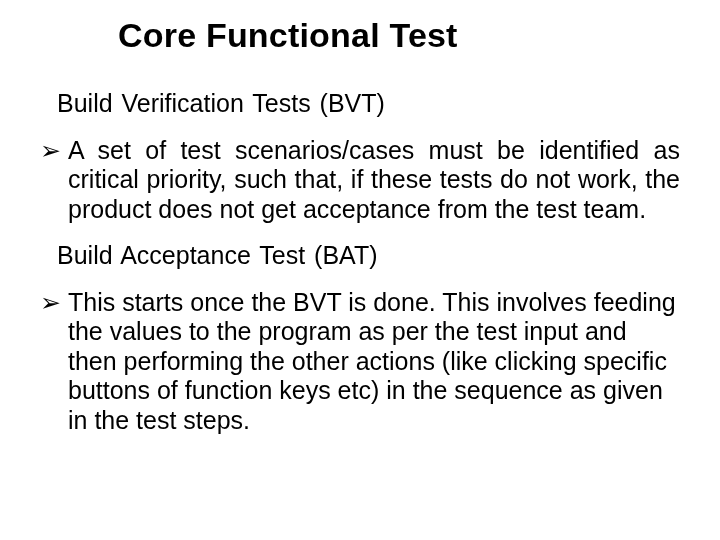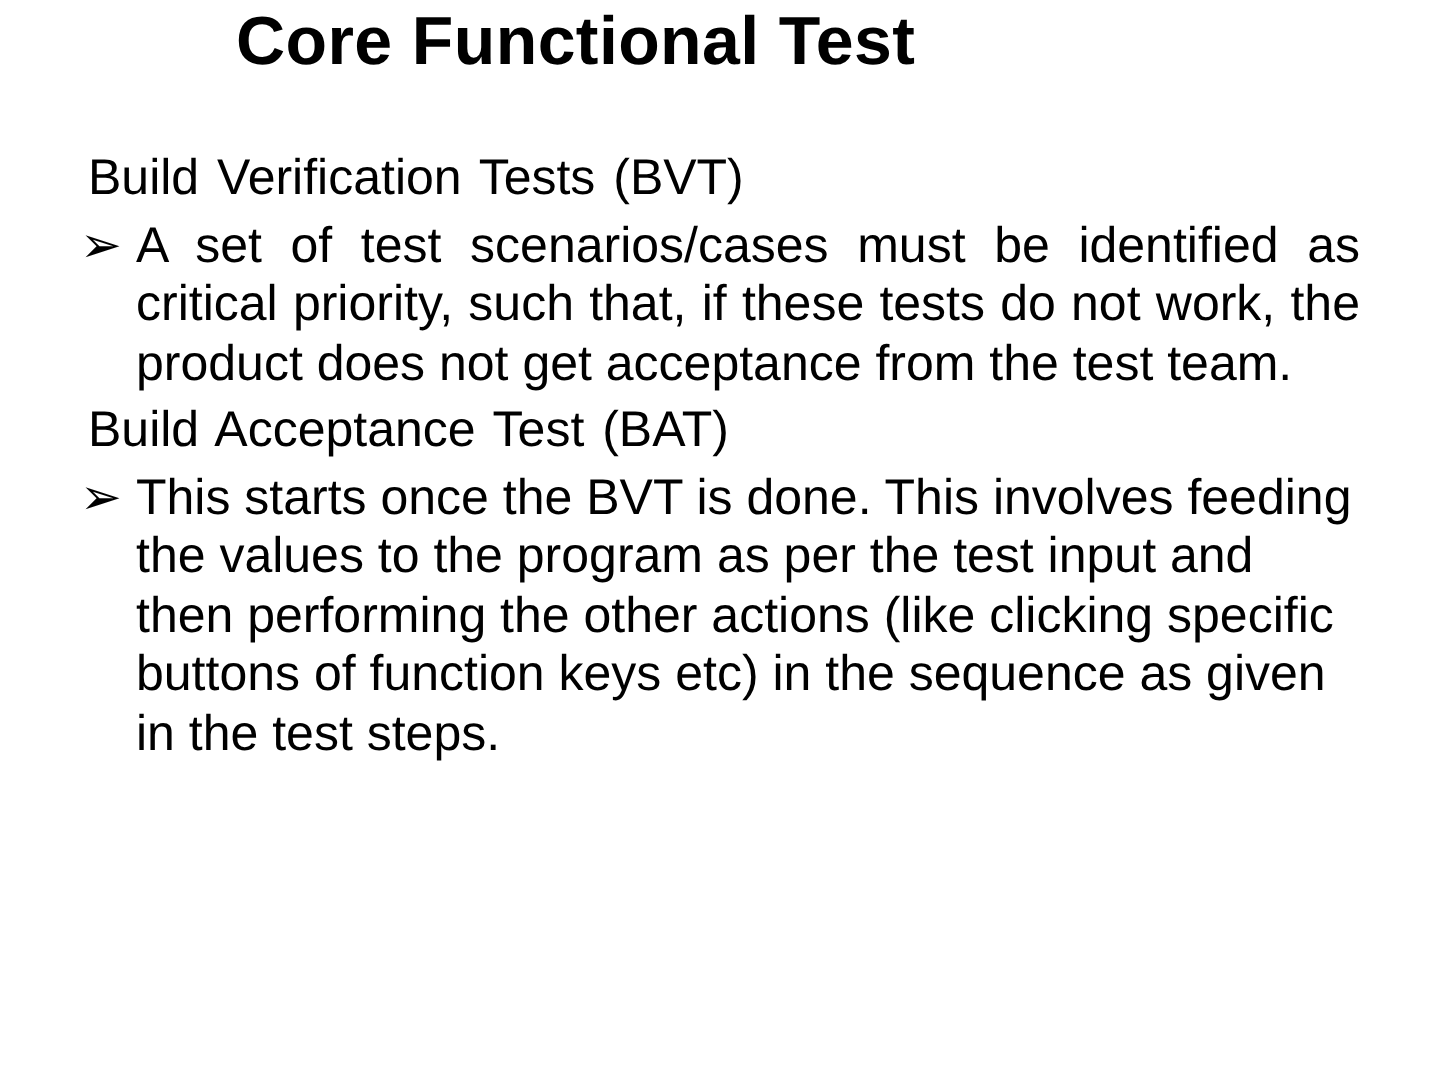"Core Functional Test" .slide { padding: 2px 40px 0 40px -> 16px 40px 0 40px }
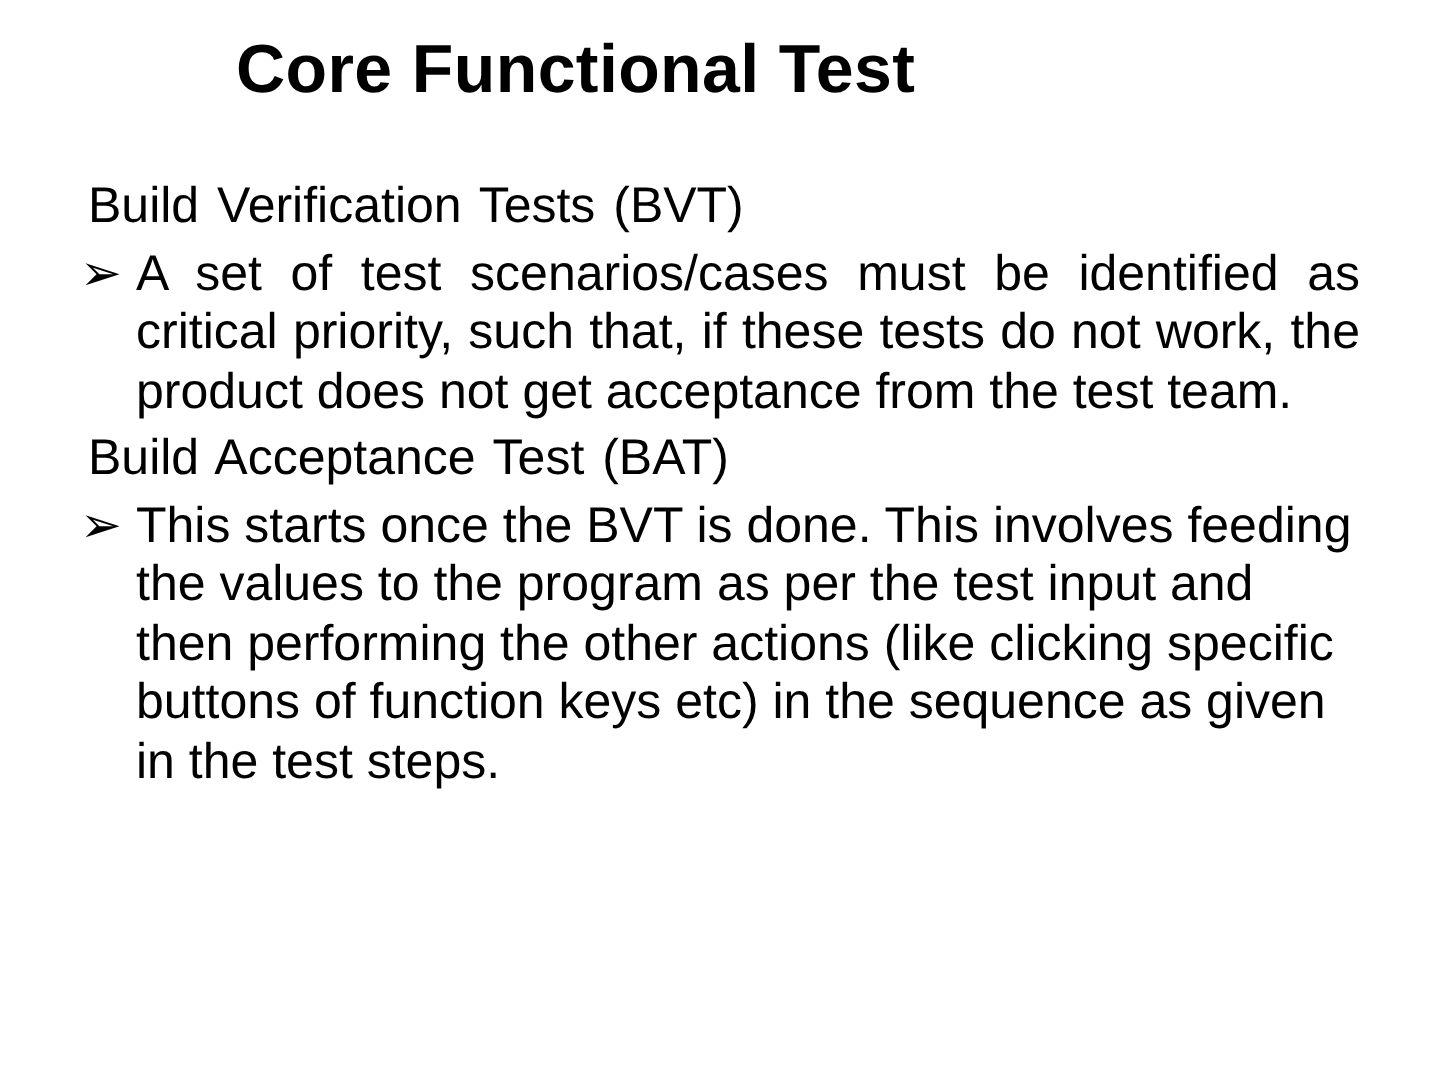"Build Verification Tests (BVT)" .heading-line { margin: 4px -> 17px }
